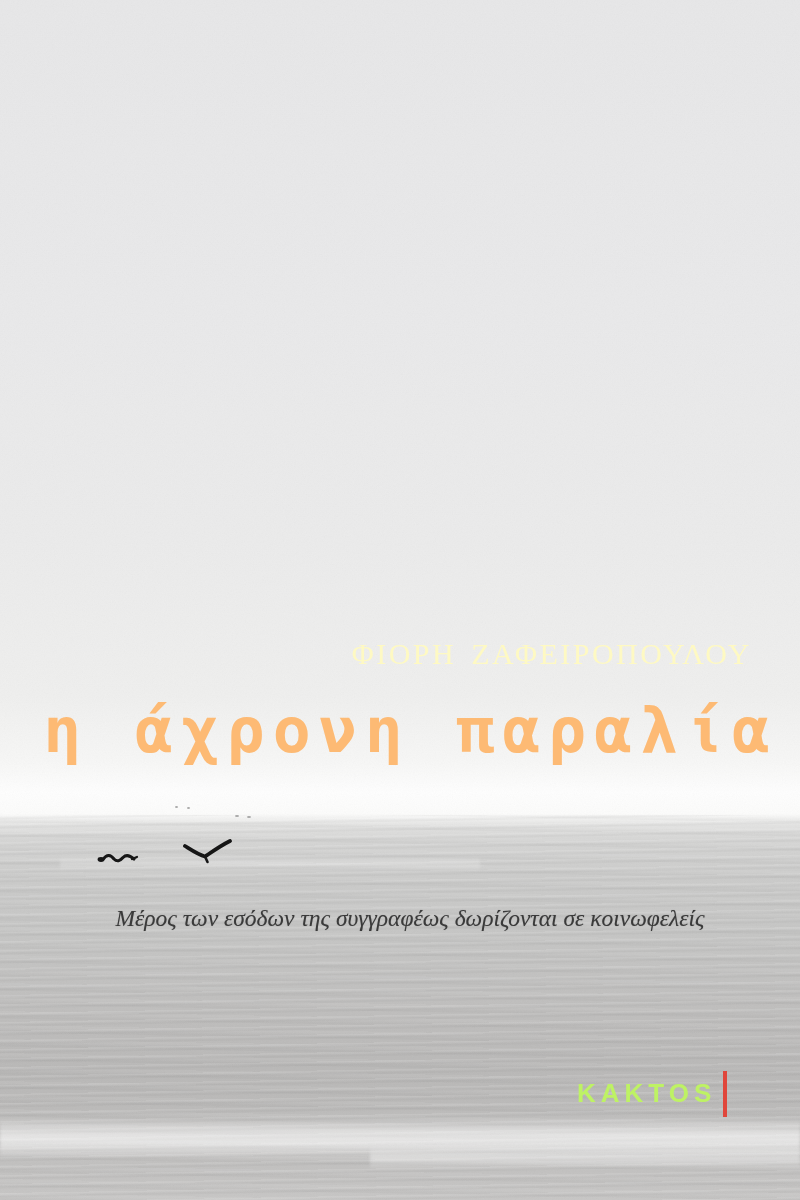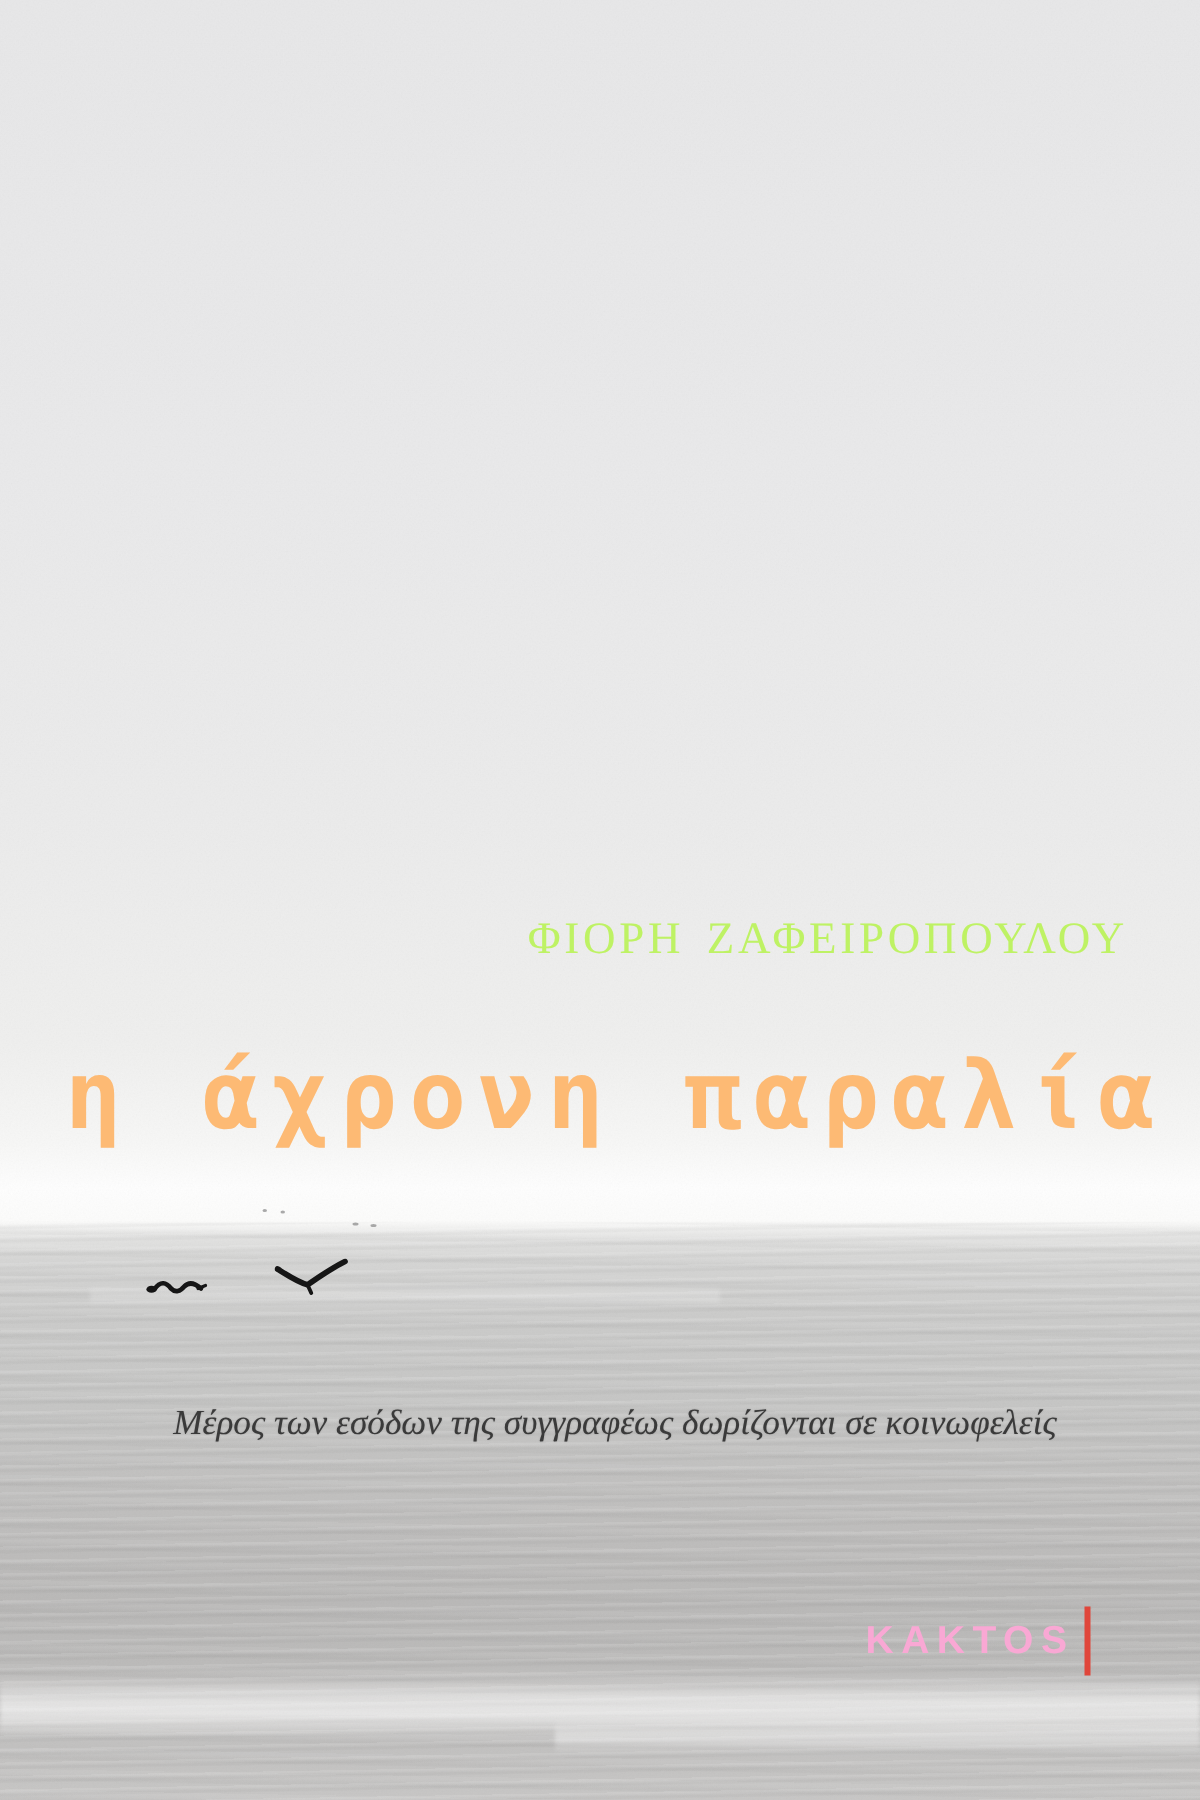"ΦΙΟΡΗ ΖΑΦΕΙΡΟΠΟΥΛΟΥ" .author { color: #bef264 -> #fef9c3; top: 608px -> 636px }
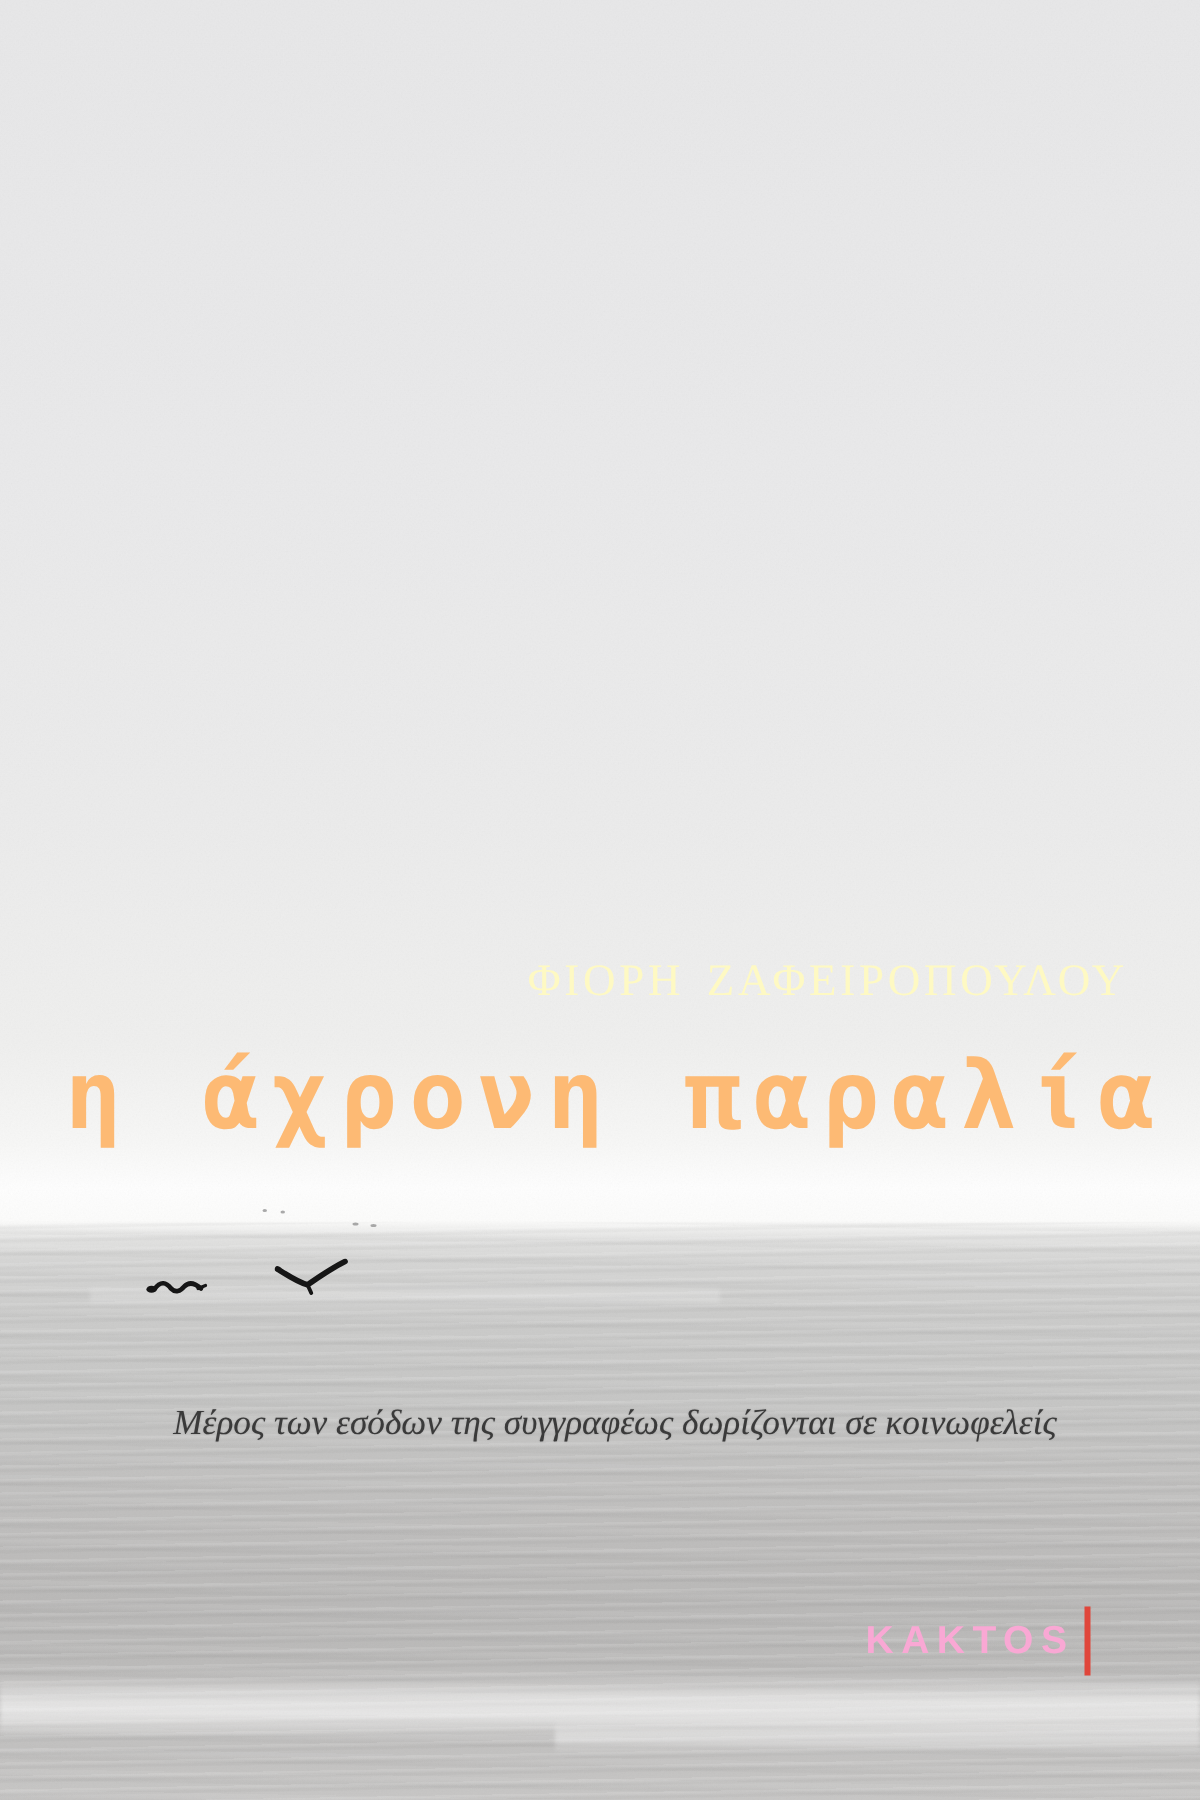"Μέρος των εσόδων της συγγραφέως" .note { margin-top: 31px -> none }
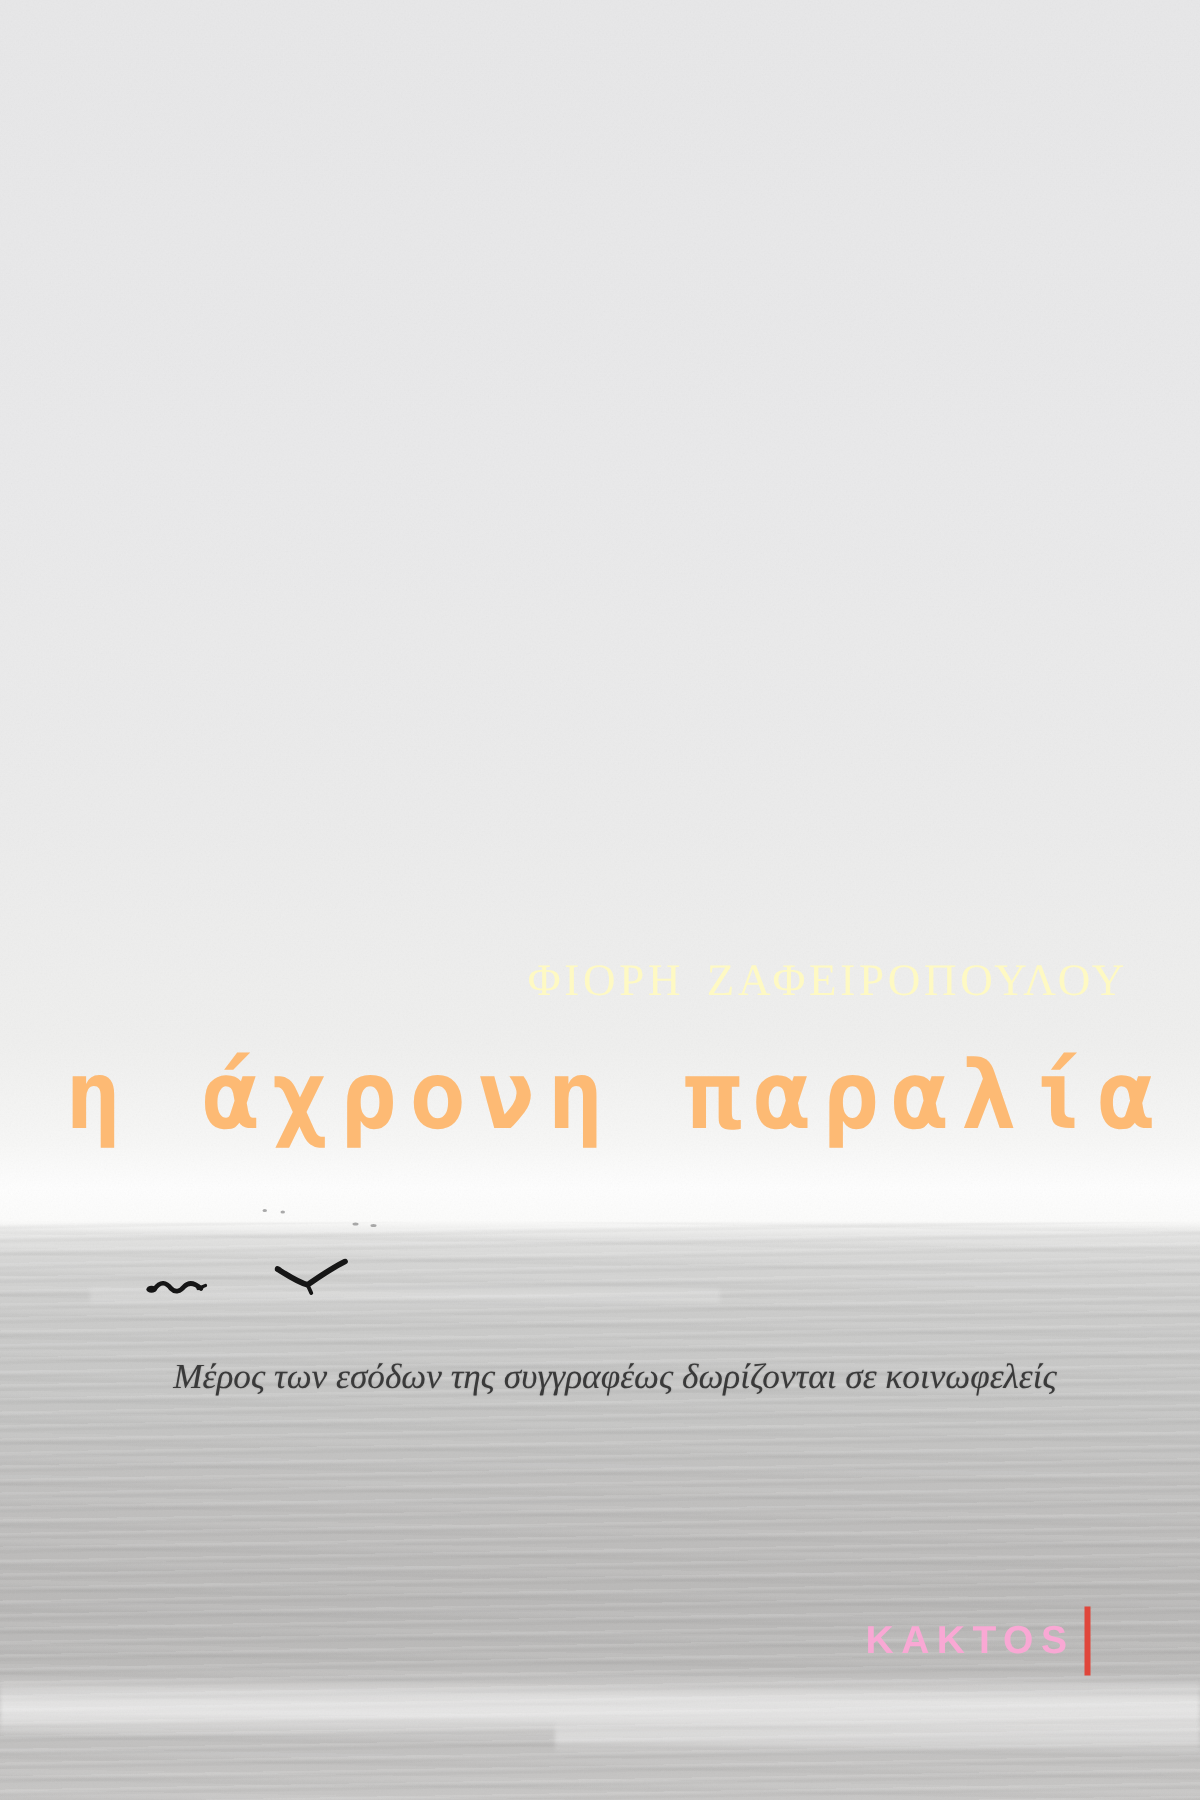"KAKTOS" .publisher-name { color: #f9a8d4 -> #bef264 }
